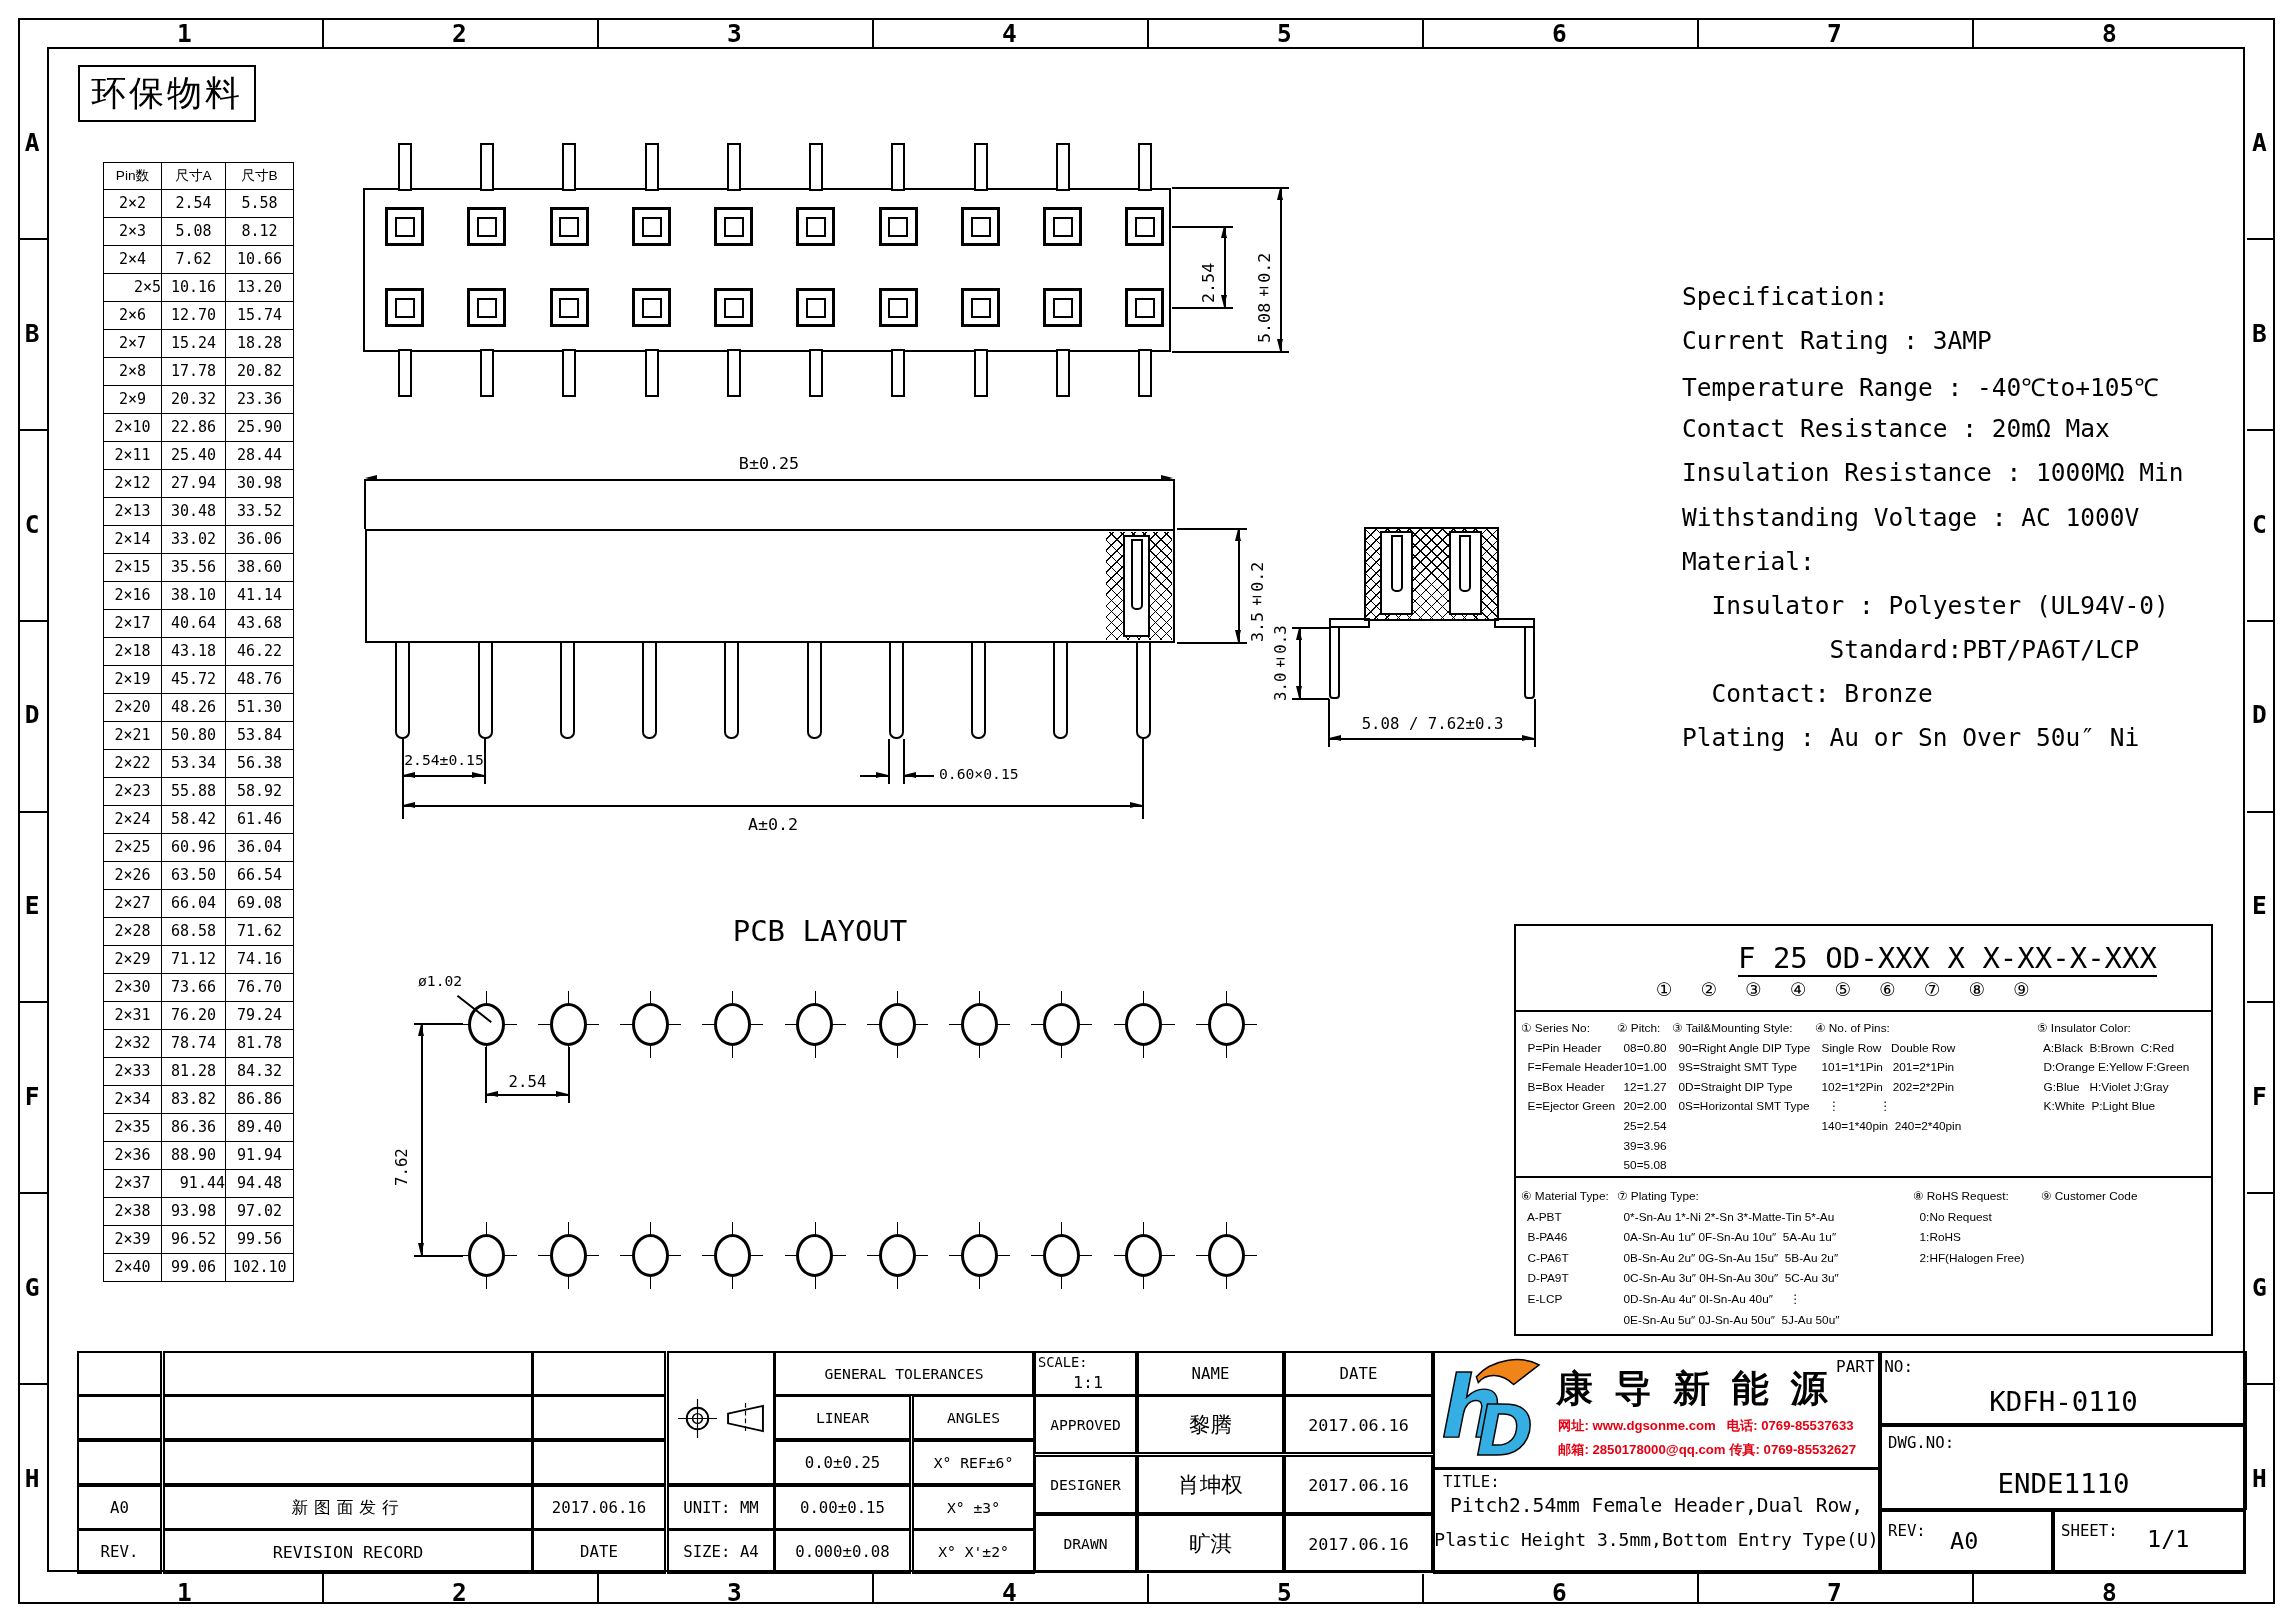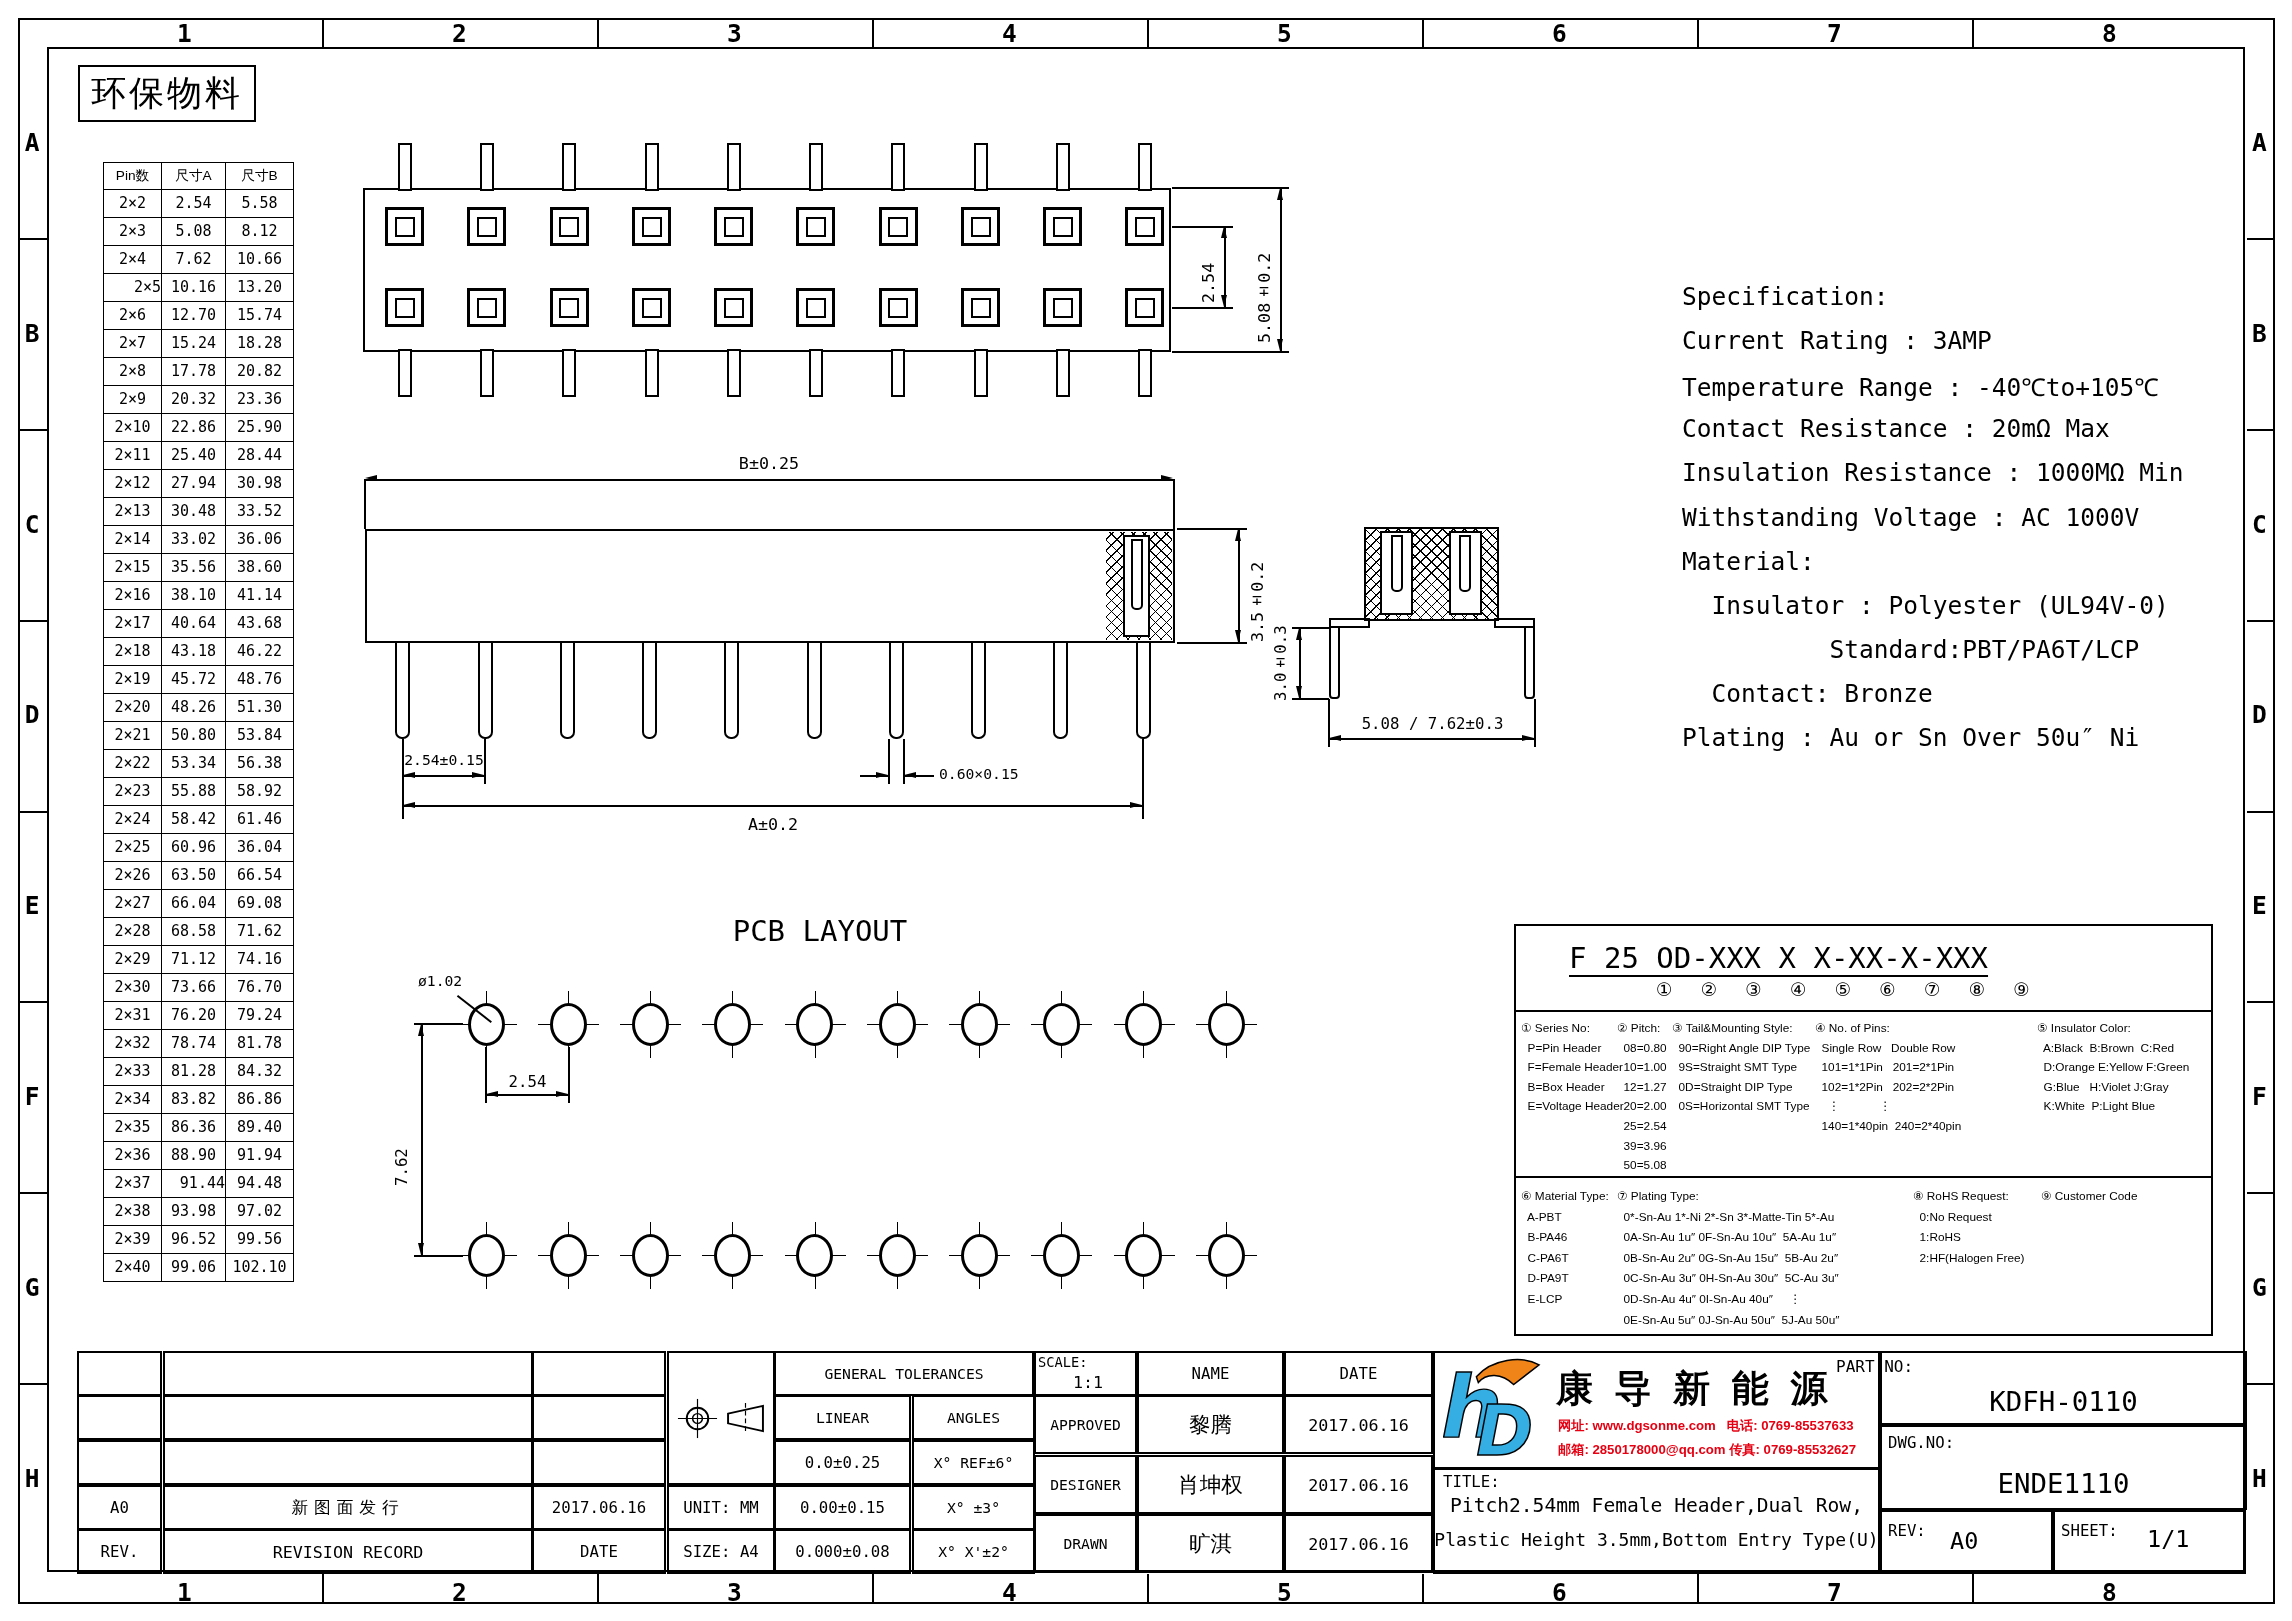"F 25 OD-XXX X X-XX-X-XXX" div.dimlabel { text-align: left -> right }
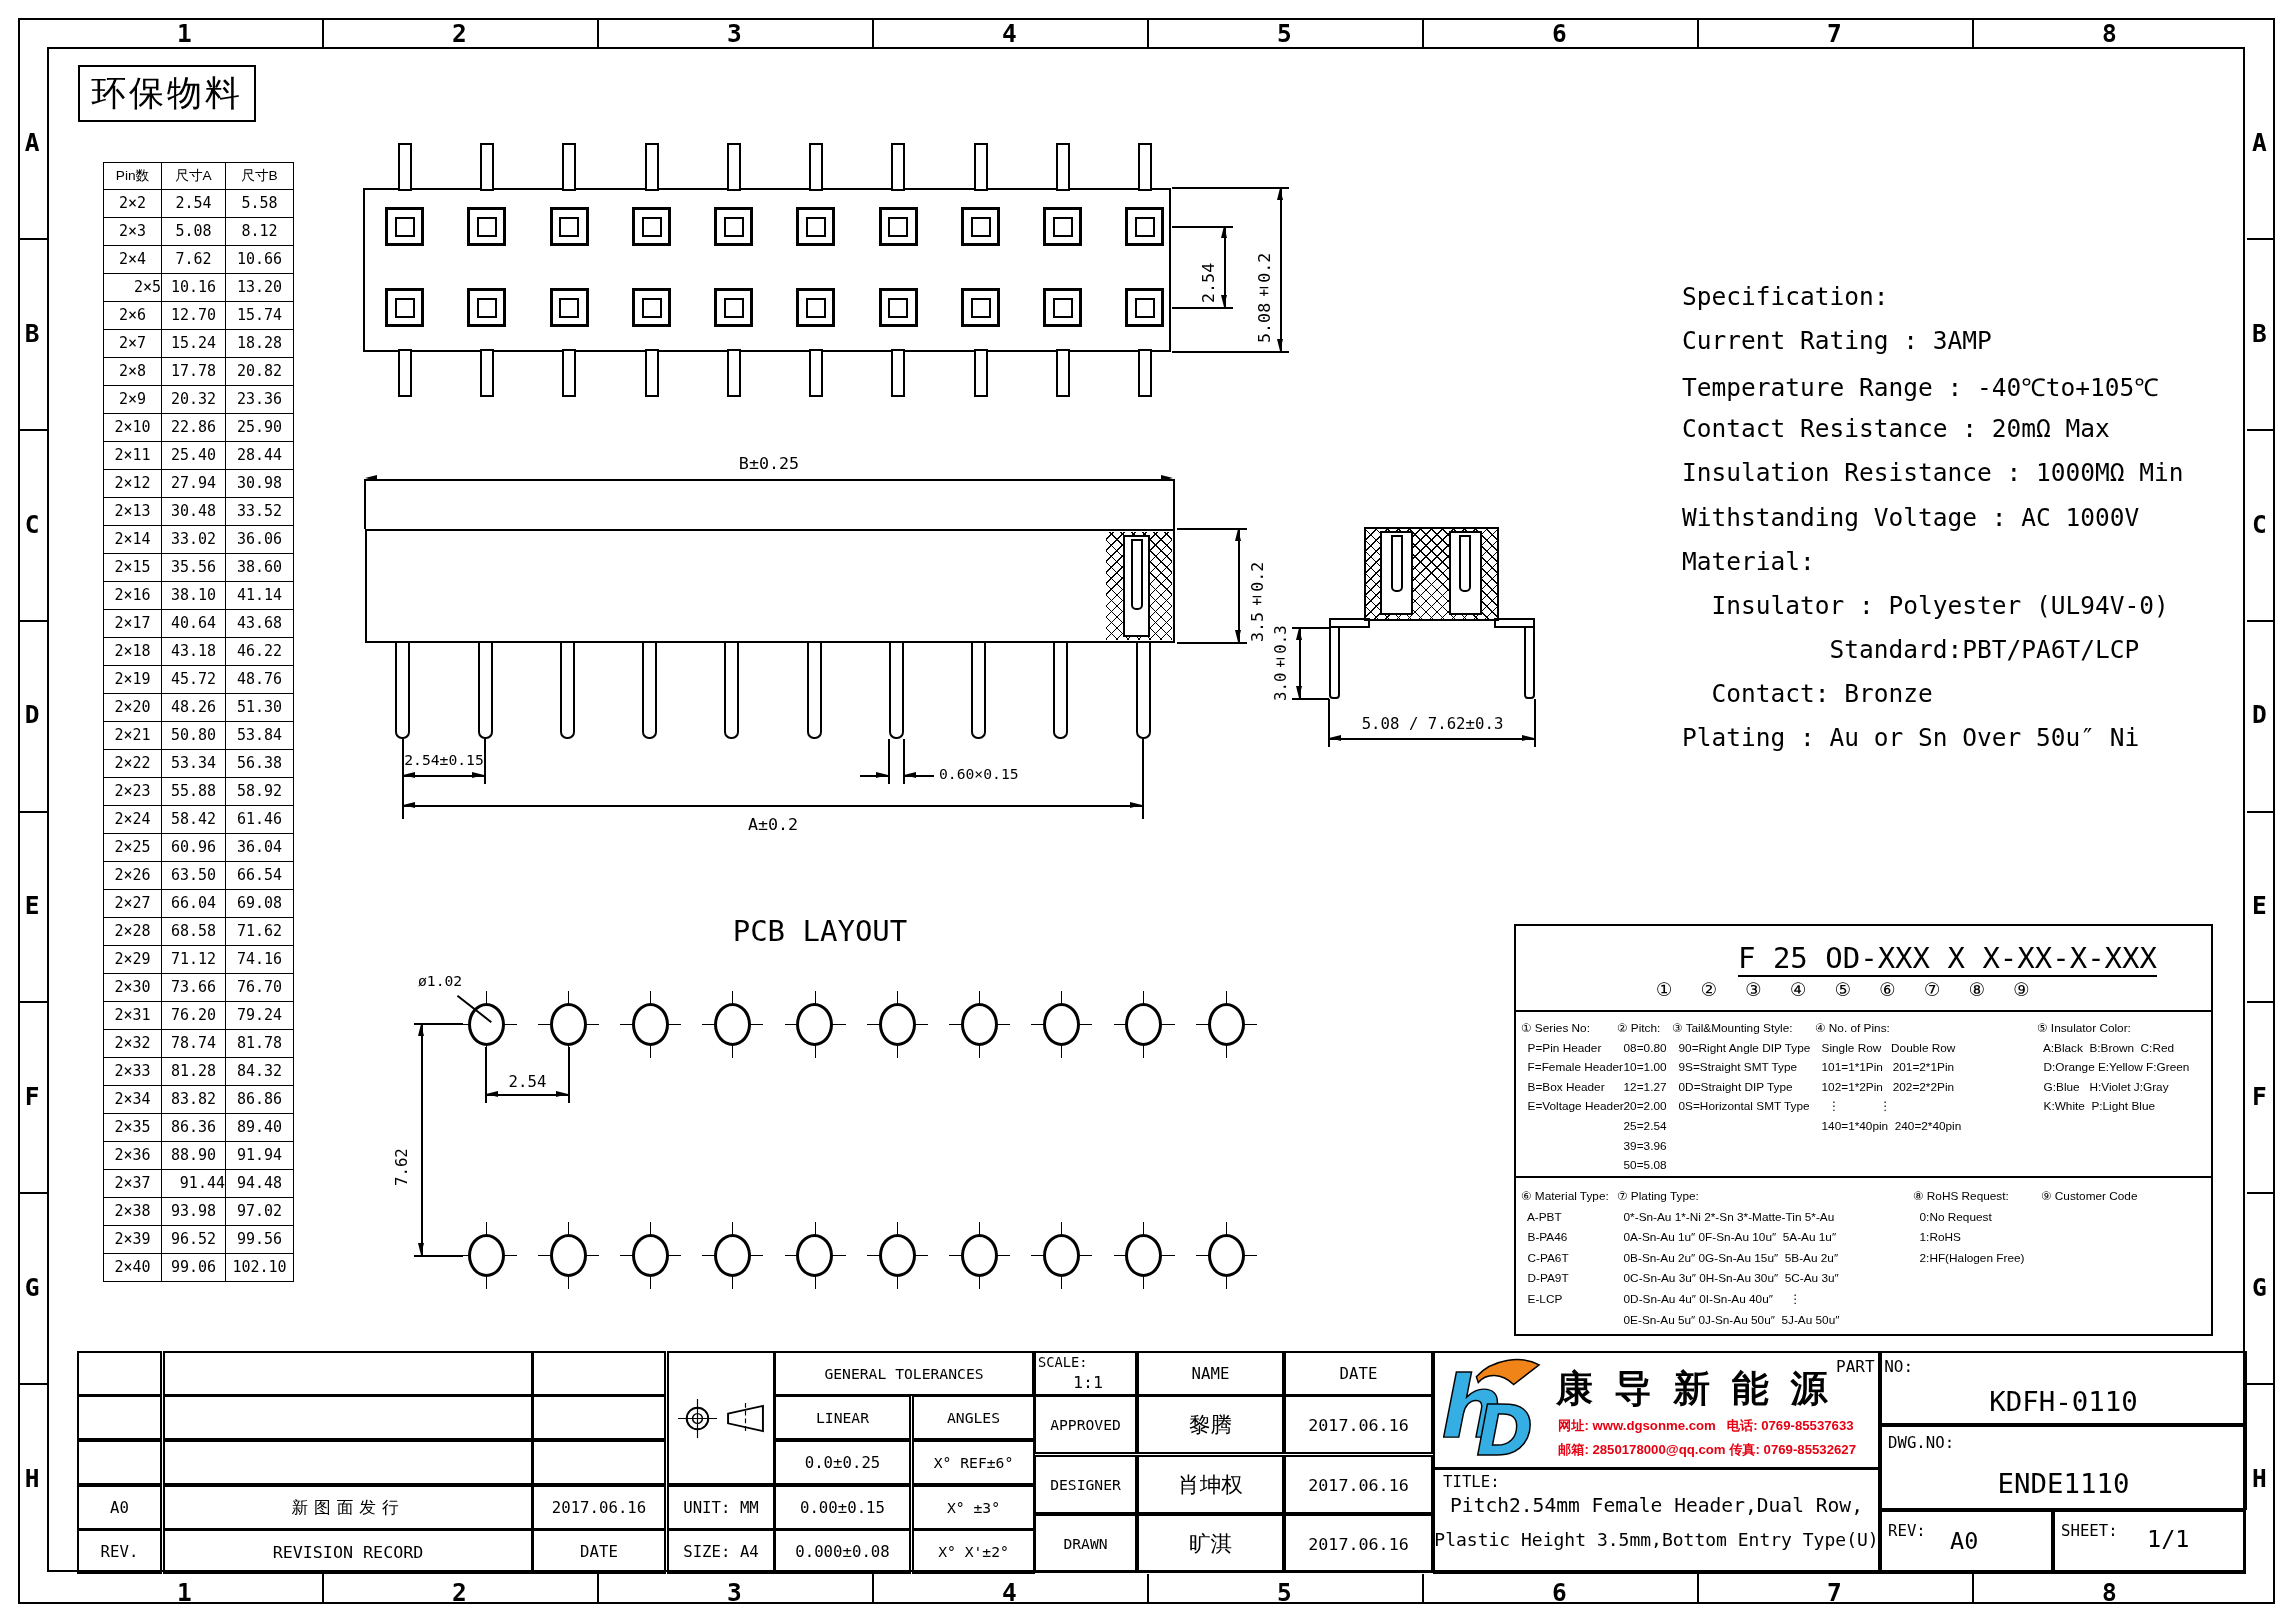"① Series No:" div { text: Voltage Header -> Ejector Green }
